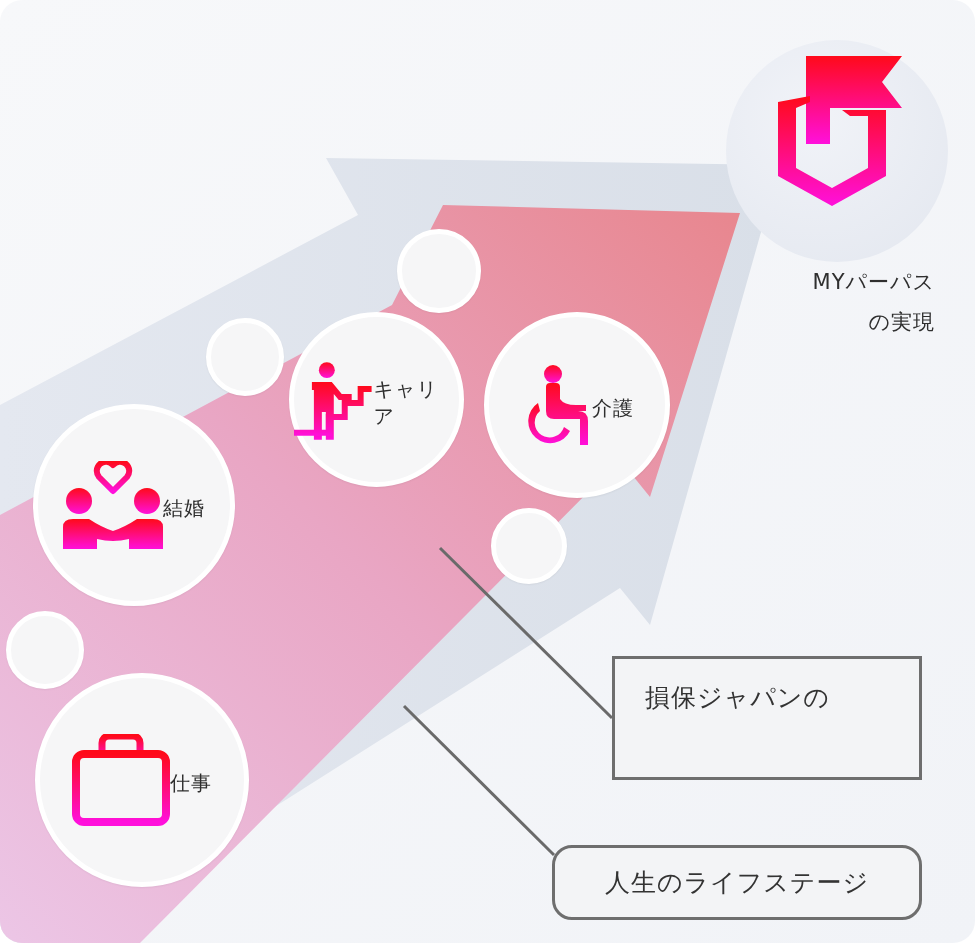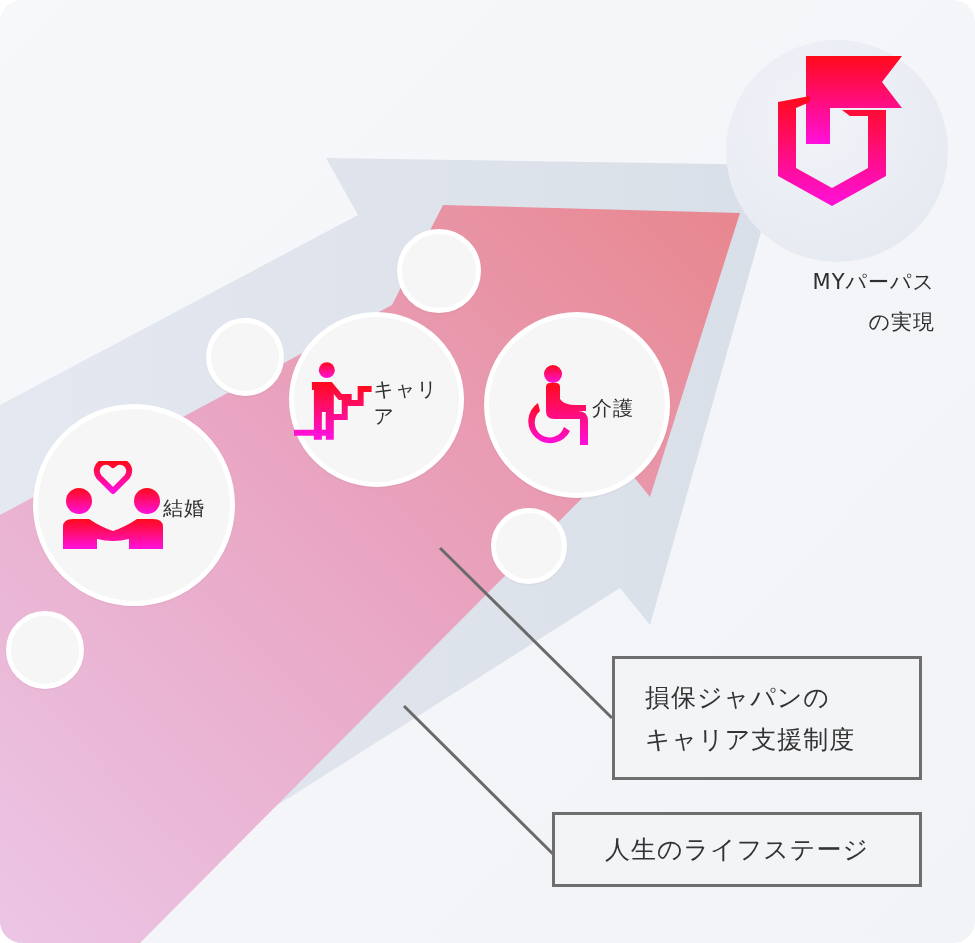"キャリア支援制度" div { html: <div>キャリア支援制度</div> -> none }
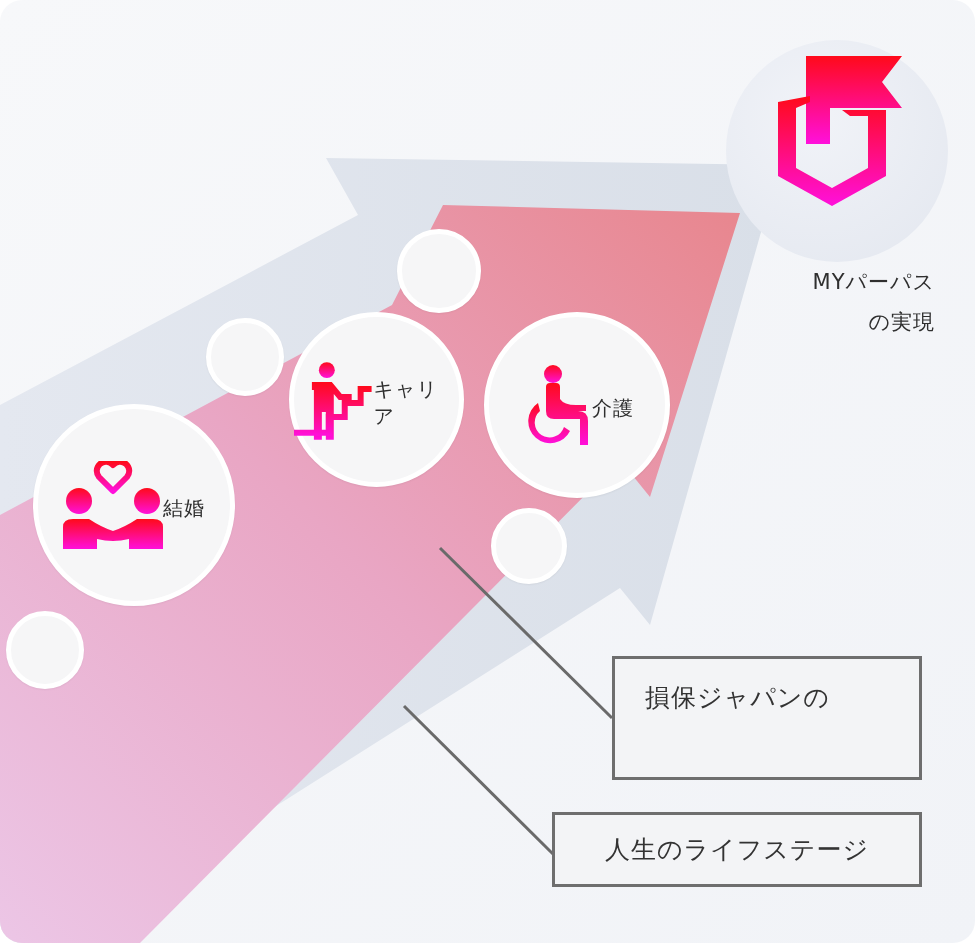"仕事" div.bubble { html: none -> <div> <svg> <rect></rect> <rect></rect> </svg> <div>仕事</div> </div> }
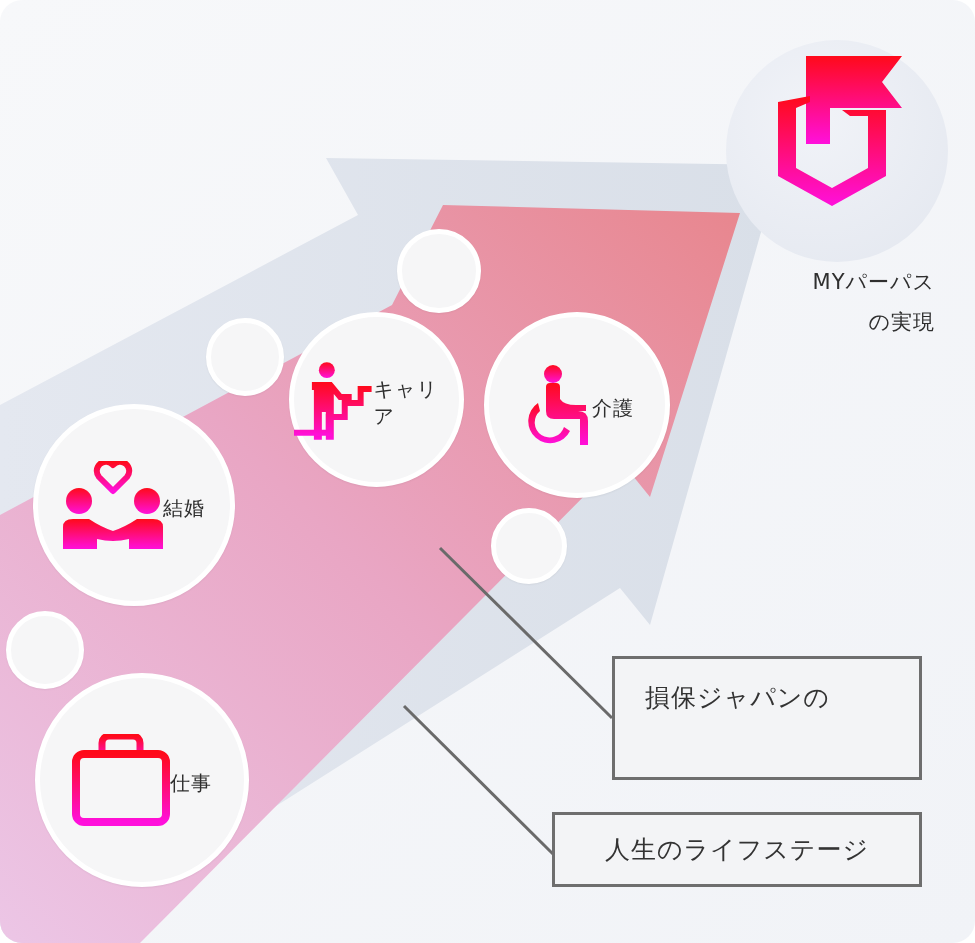"人生のライフステージ" div.callout { border-radius: none -> 20px; top: 812px -> 845px }
